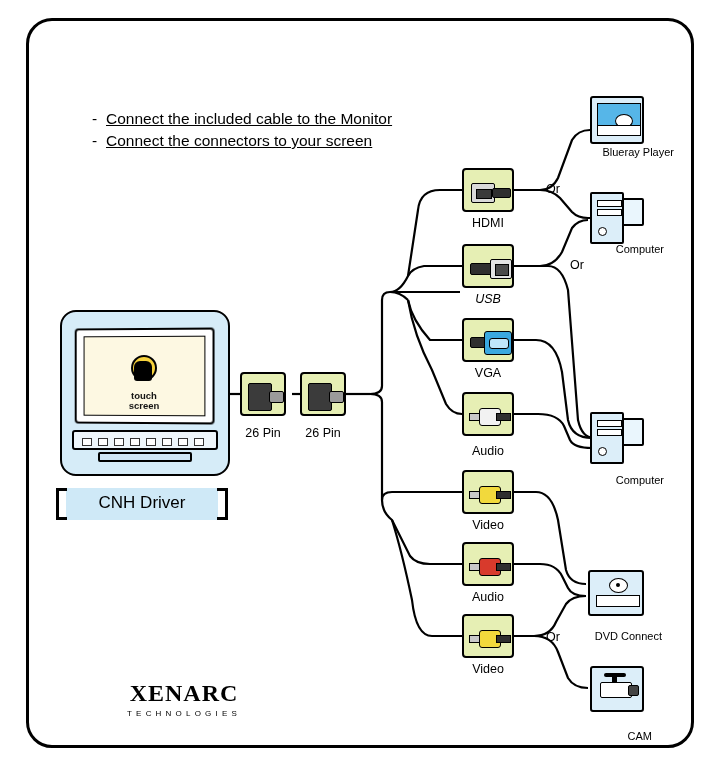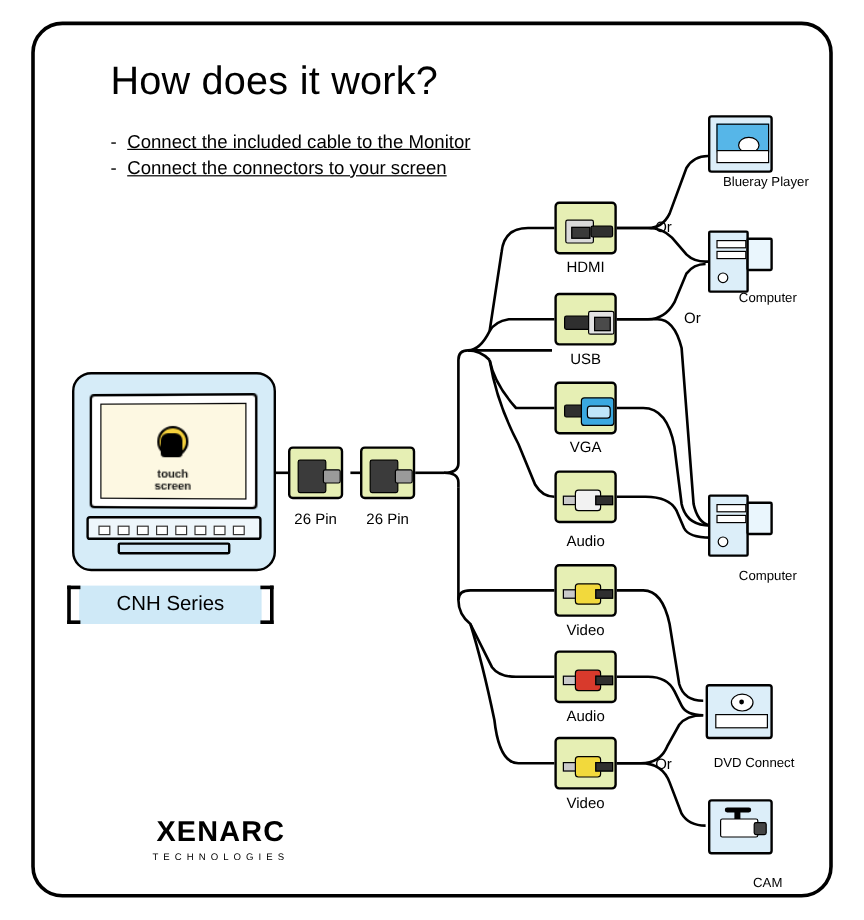"How does it work?" div.title { html: <div>How does it work?</div> -> none }
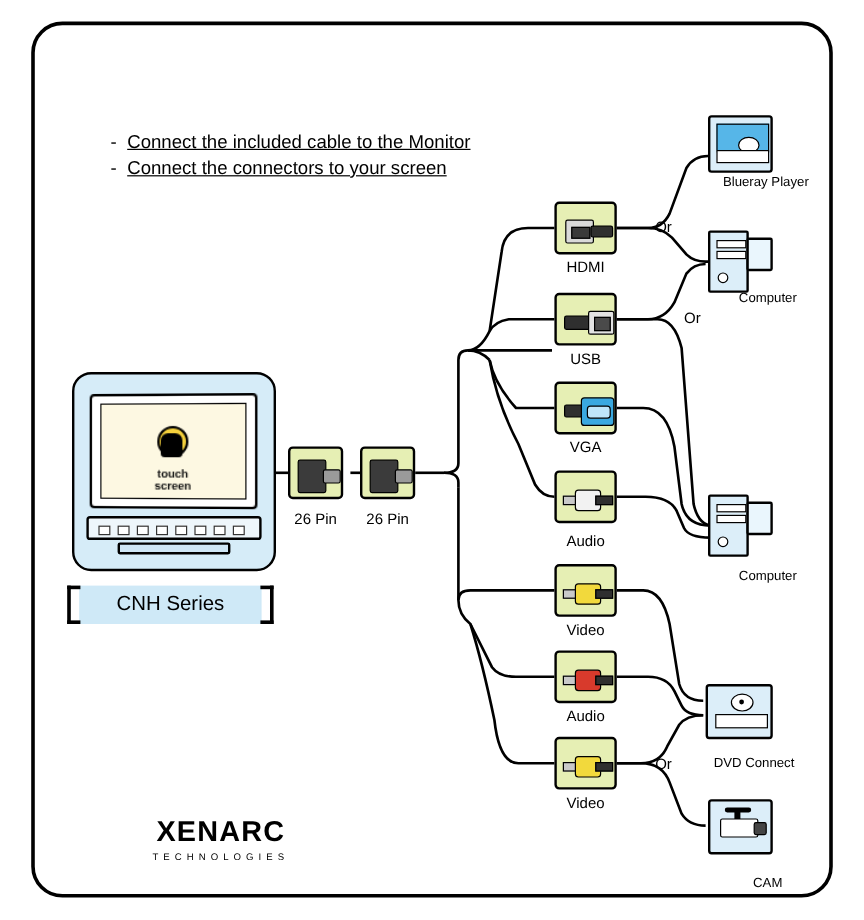"USB" div.conn-label { font-style: none -> italic }
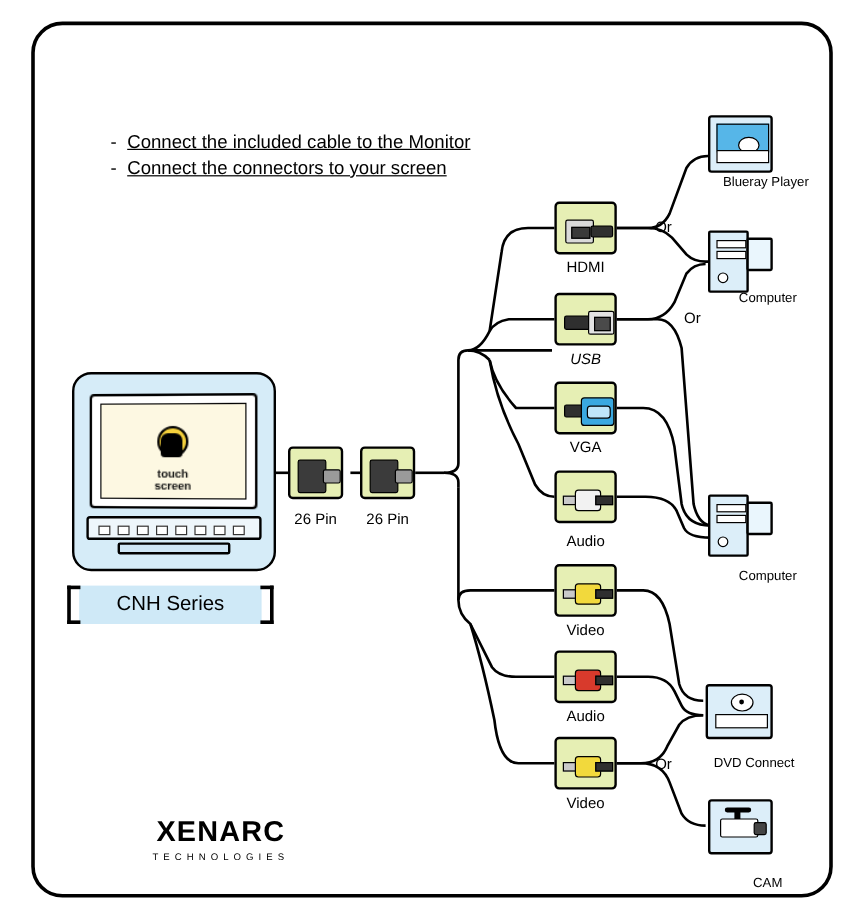"CNH Series" div.txt { text: Series -> Driver }
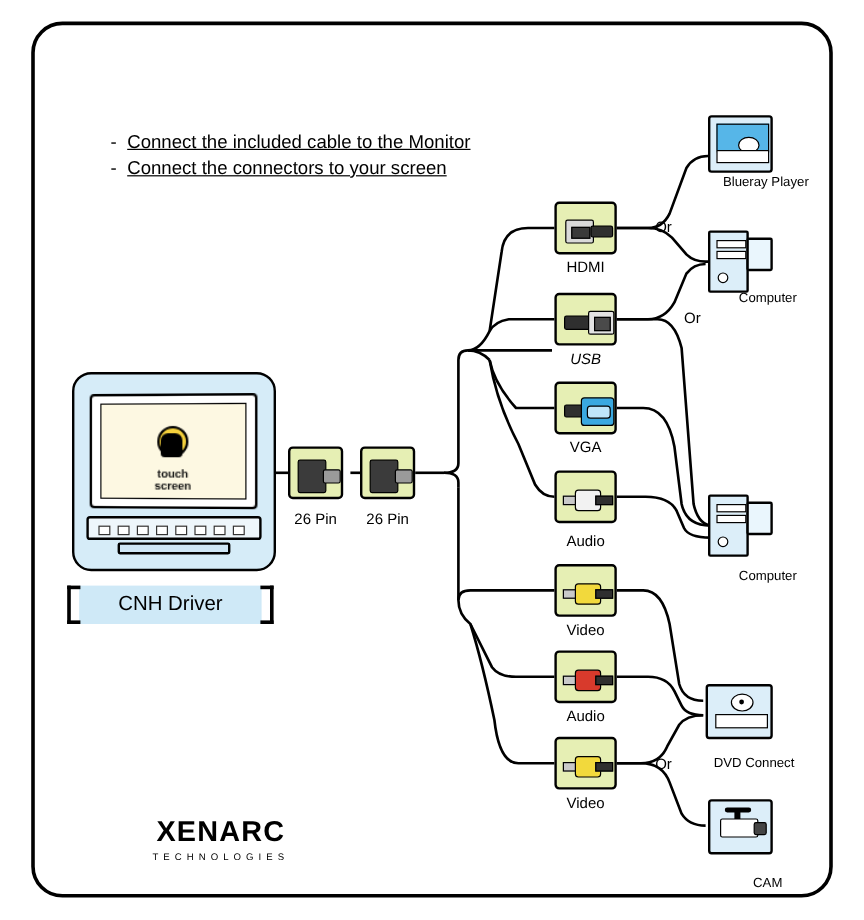"XENARC" .logo .name { font-family: Liberation Sans, sans-serif -> Liberation Serif, serif }
